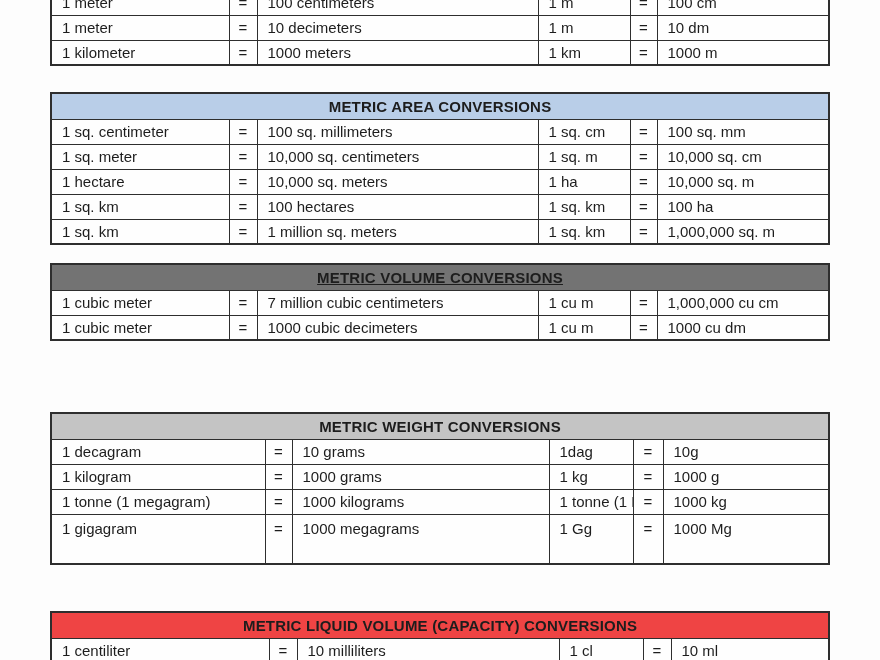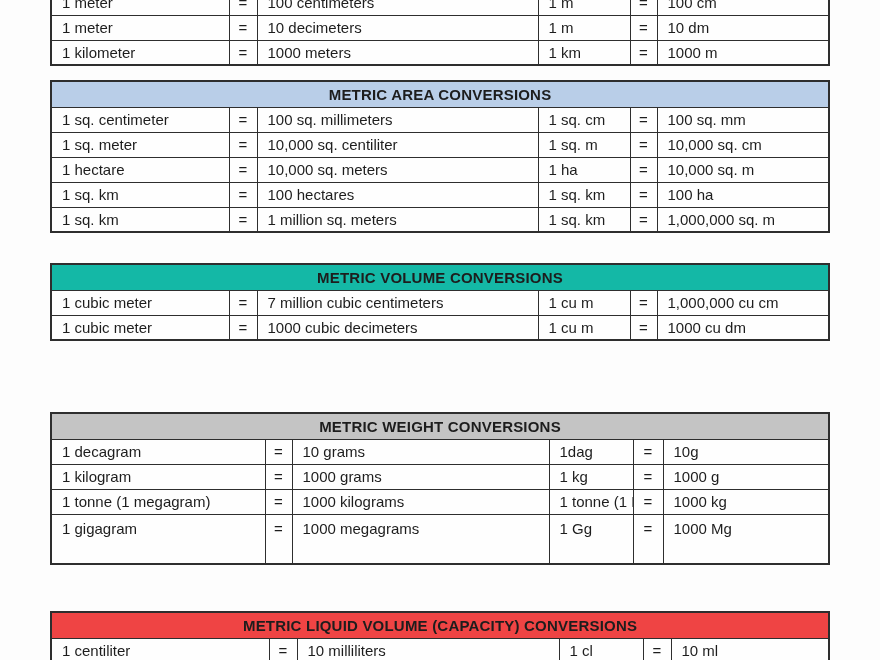"METRIC AREA CONVERSIONS" table.conv { top: 80px -> 92px }
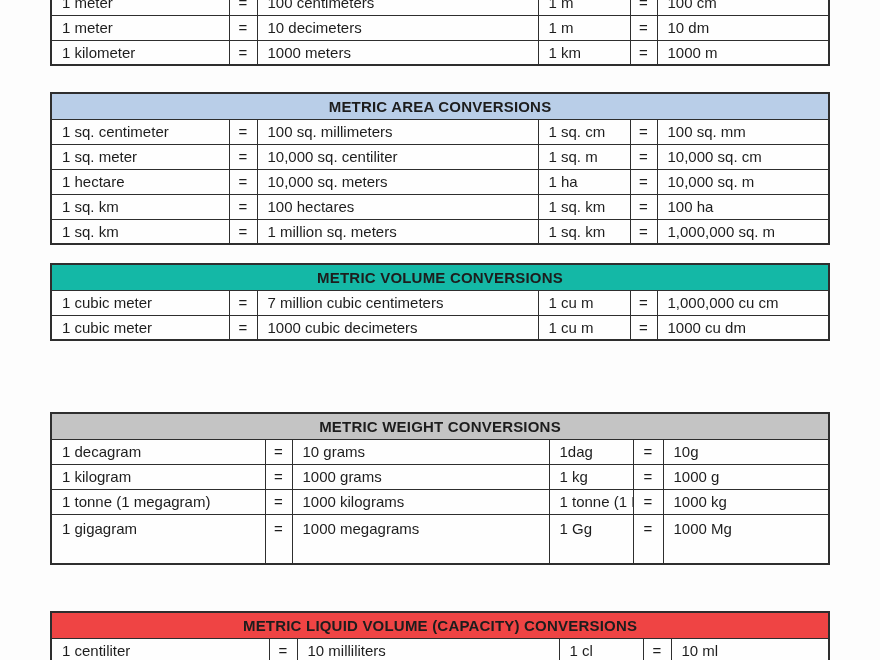"10,000 sq. centiliter" td { text: centiliter -> centimeters }
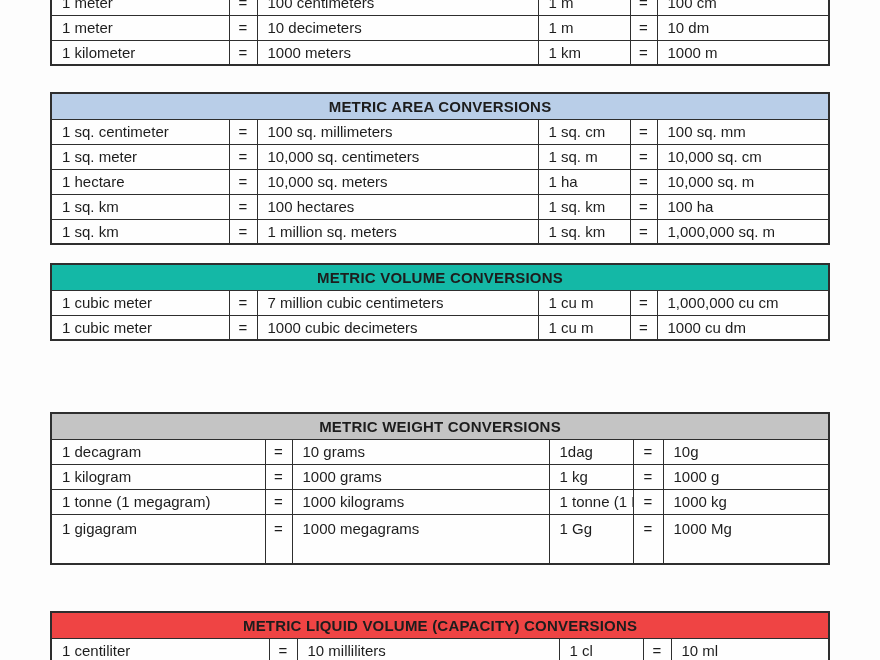"METRIC VOLUME CONVERSIONS" th.hdr { background-color: #14b8a6 -> #737373; text-decoration: none -> underline }
